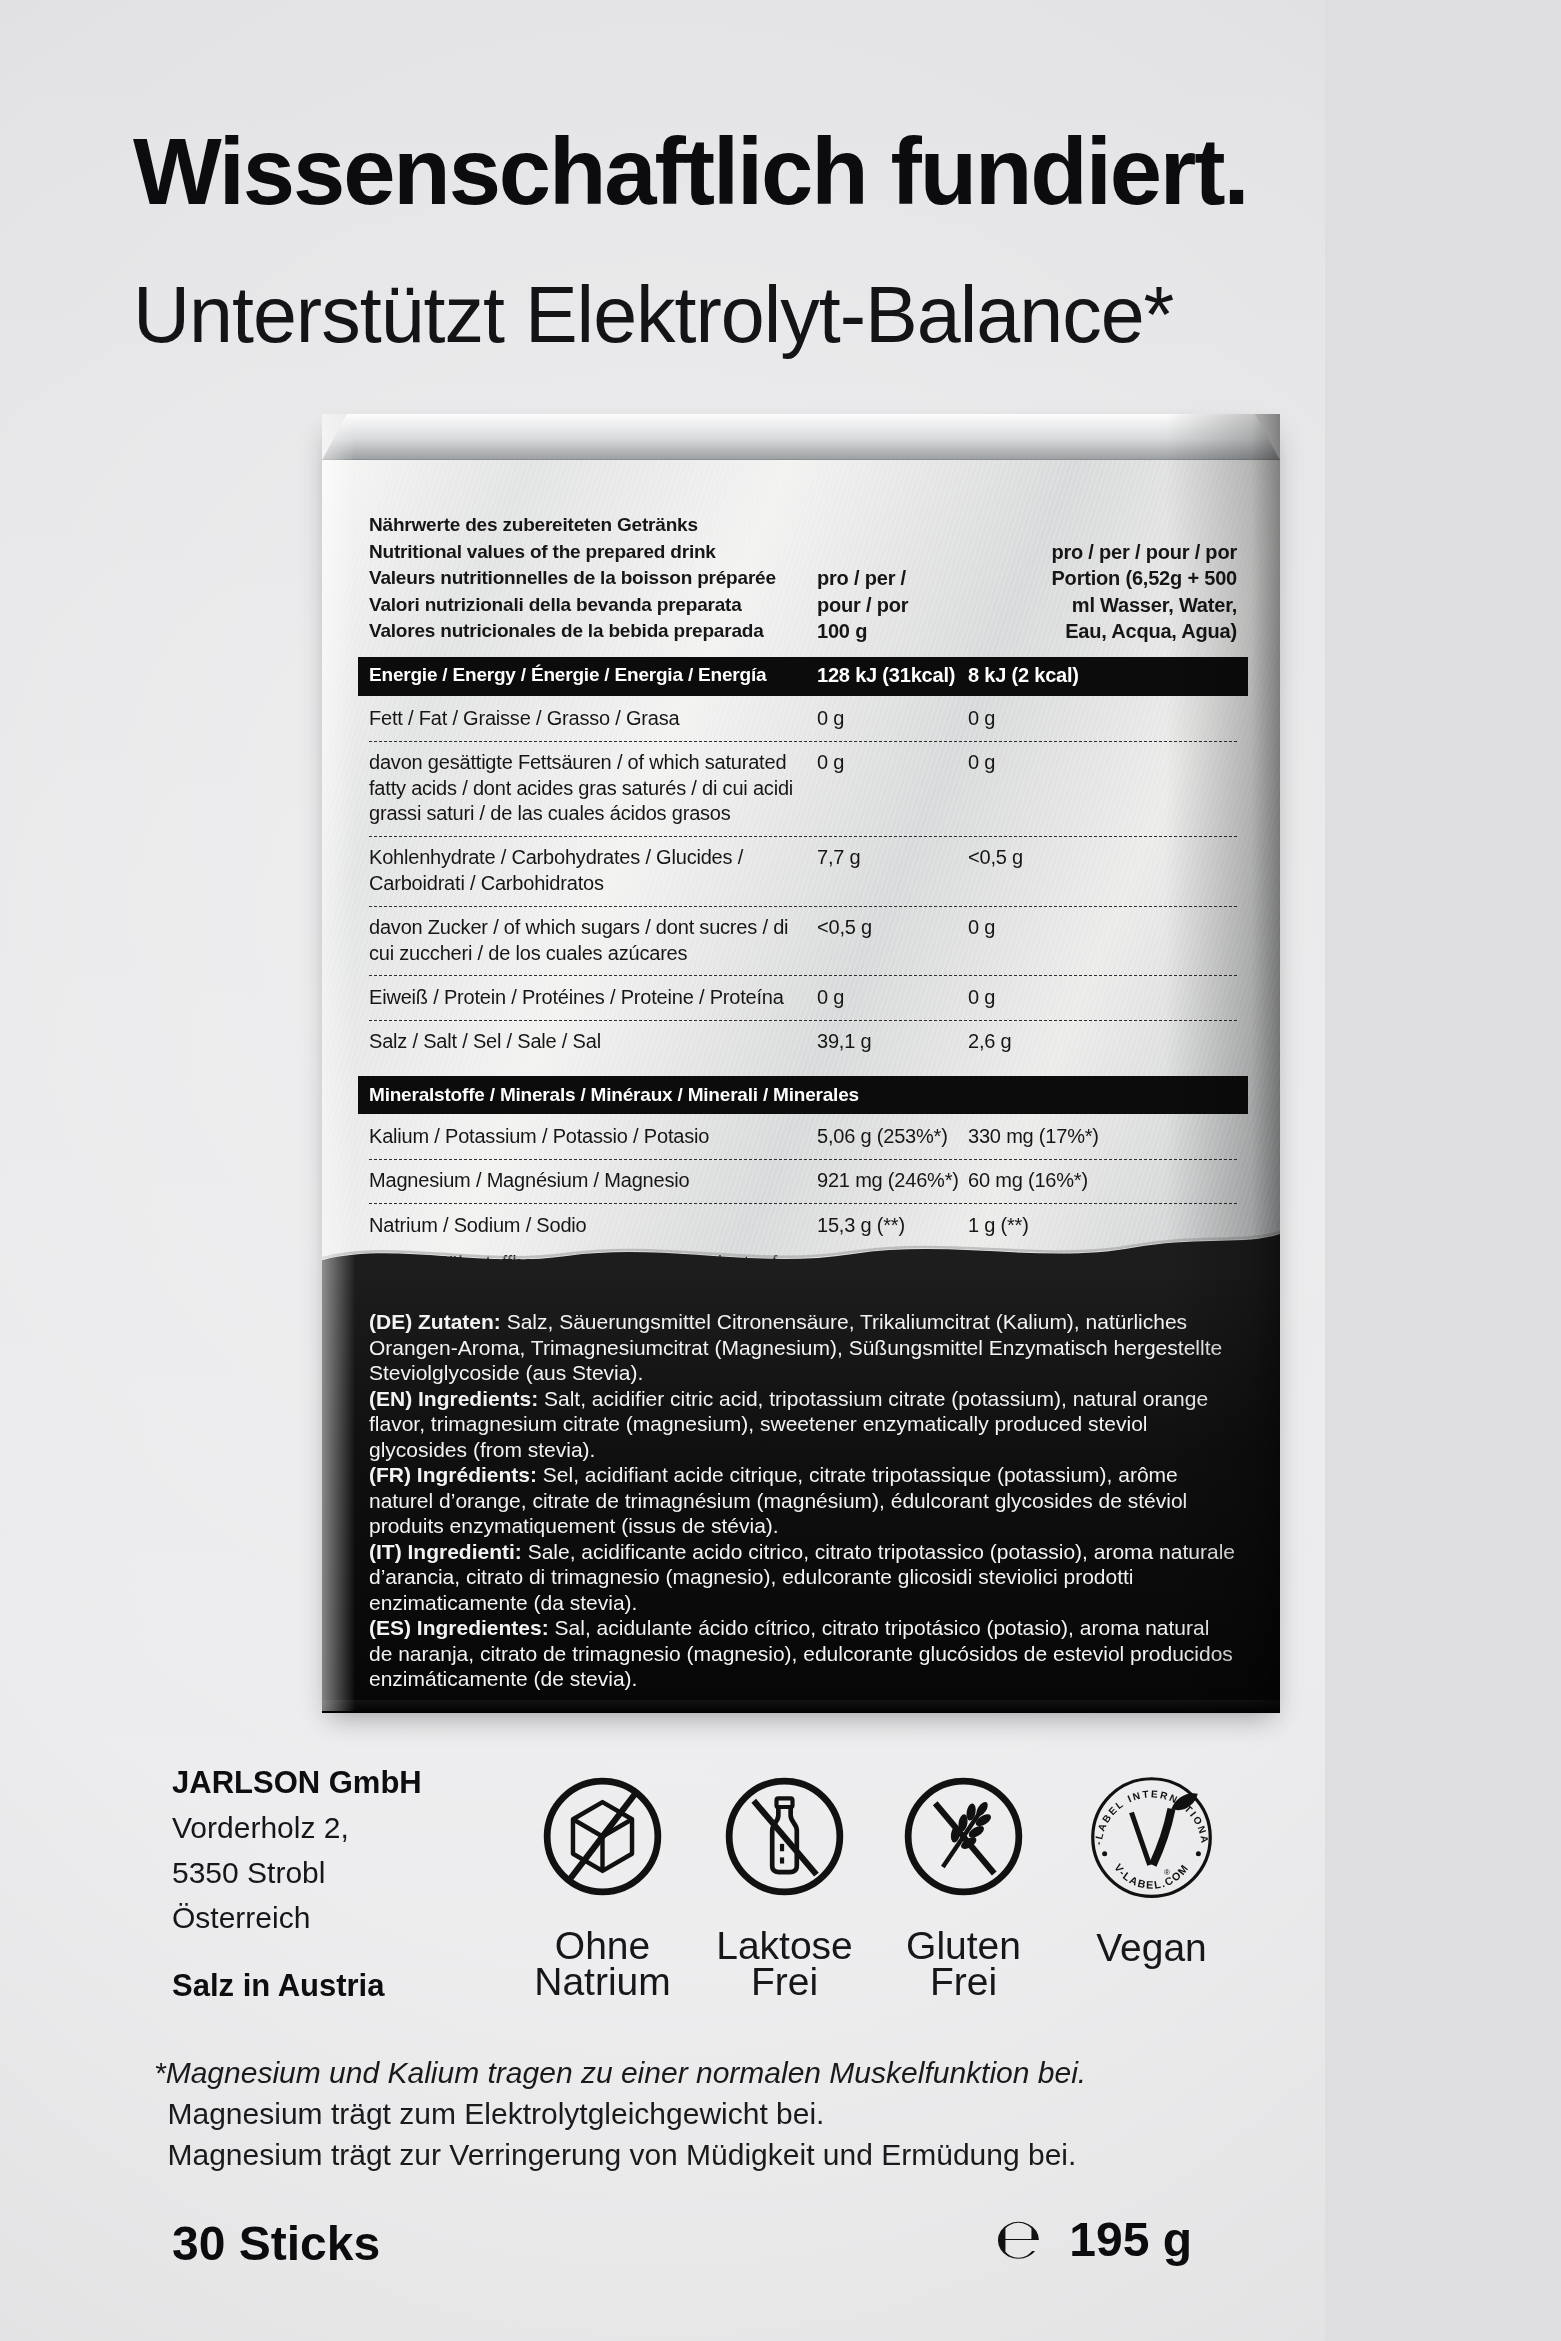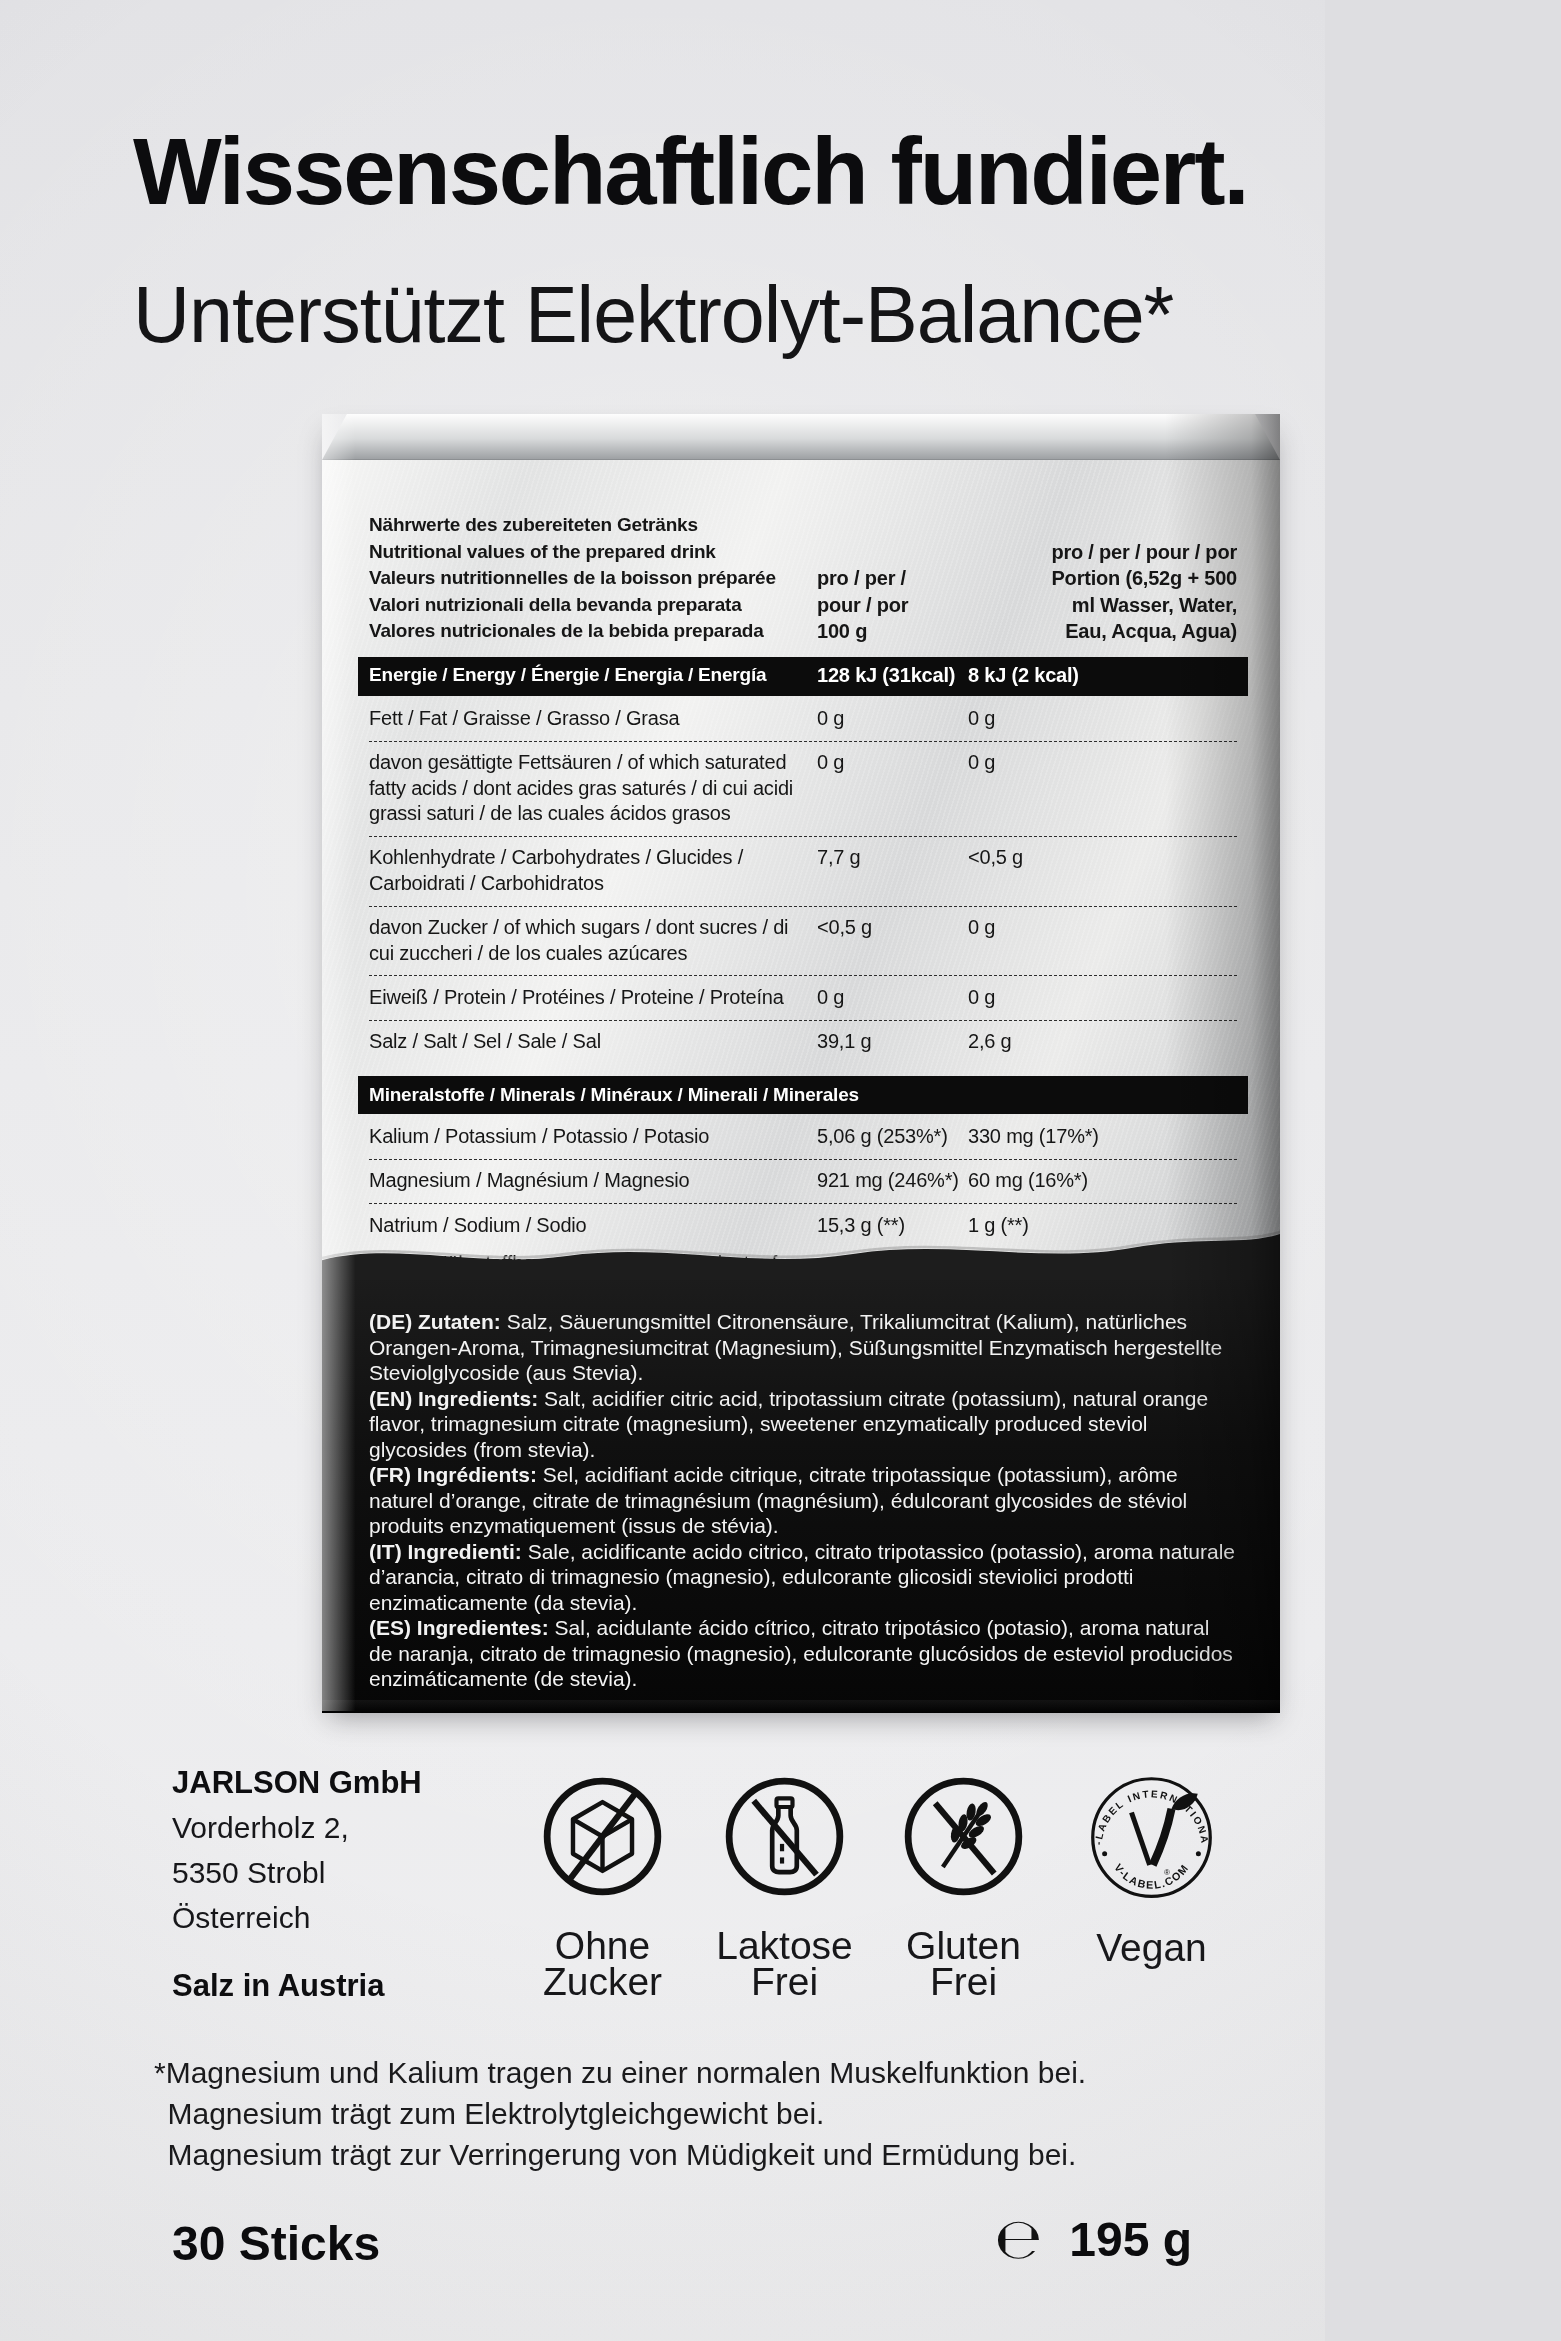"Zucker" div { text: Zucker -> Natrium }
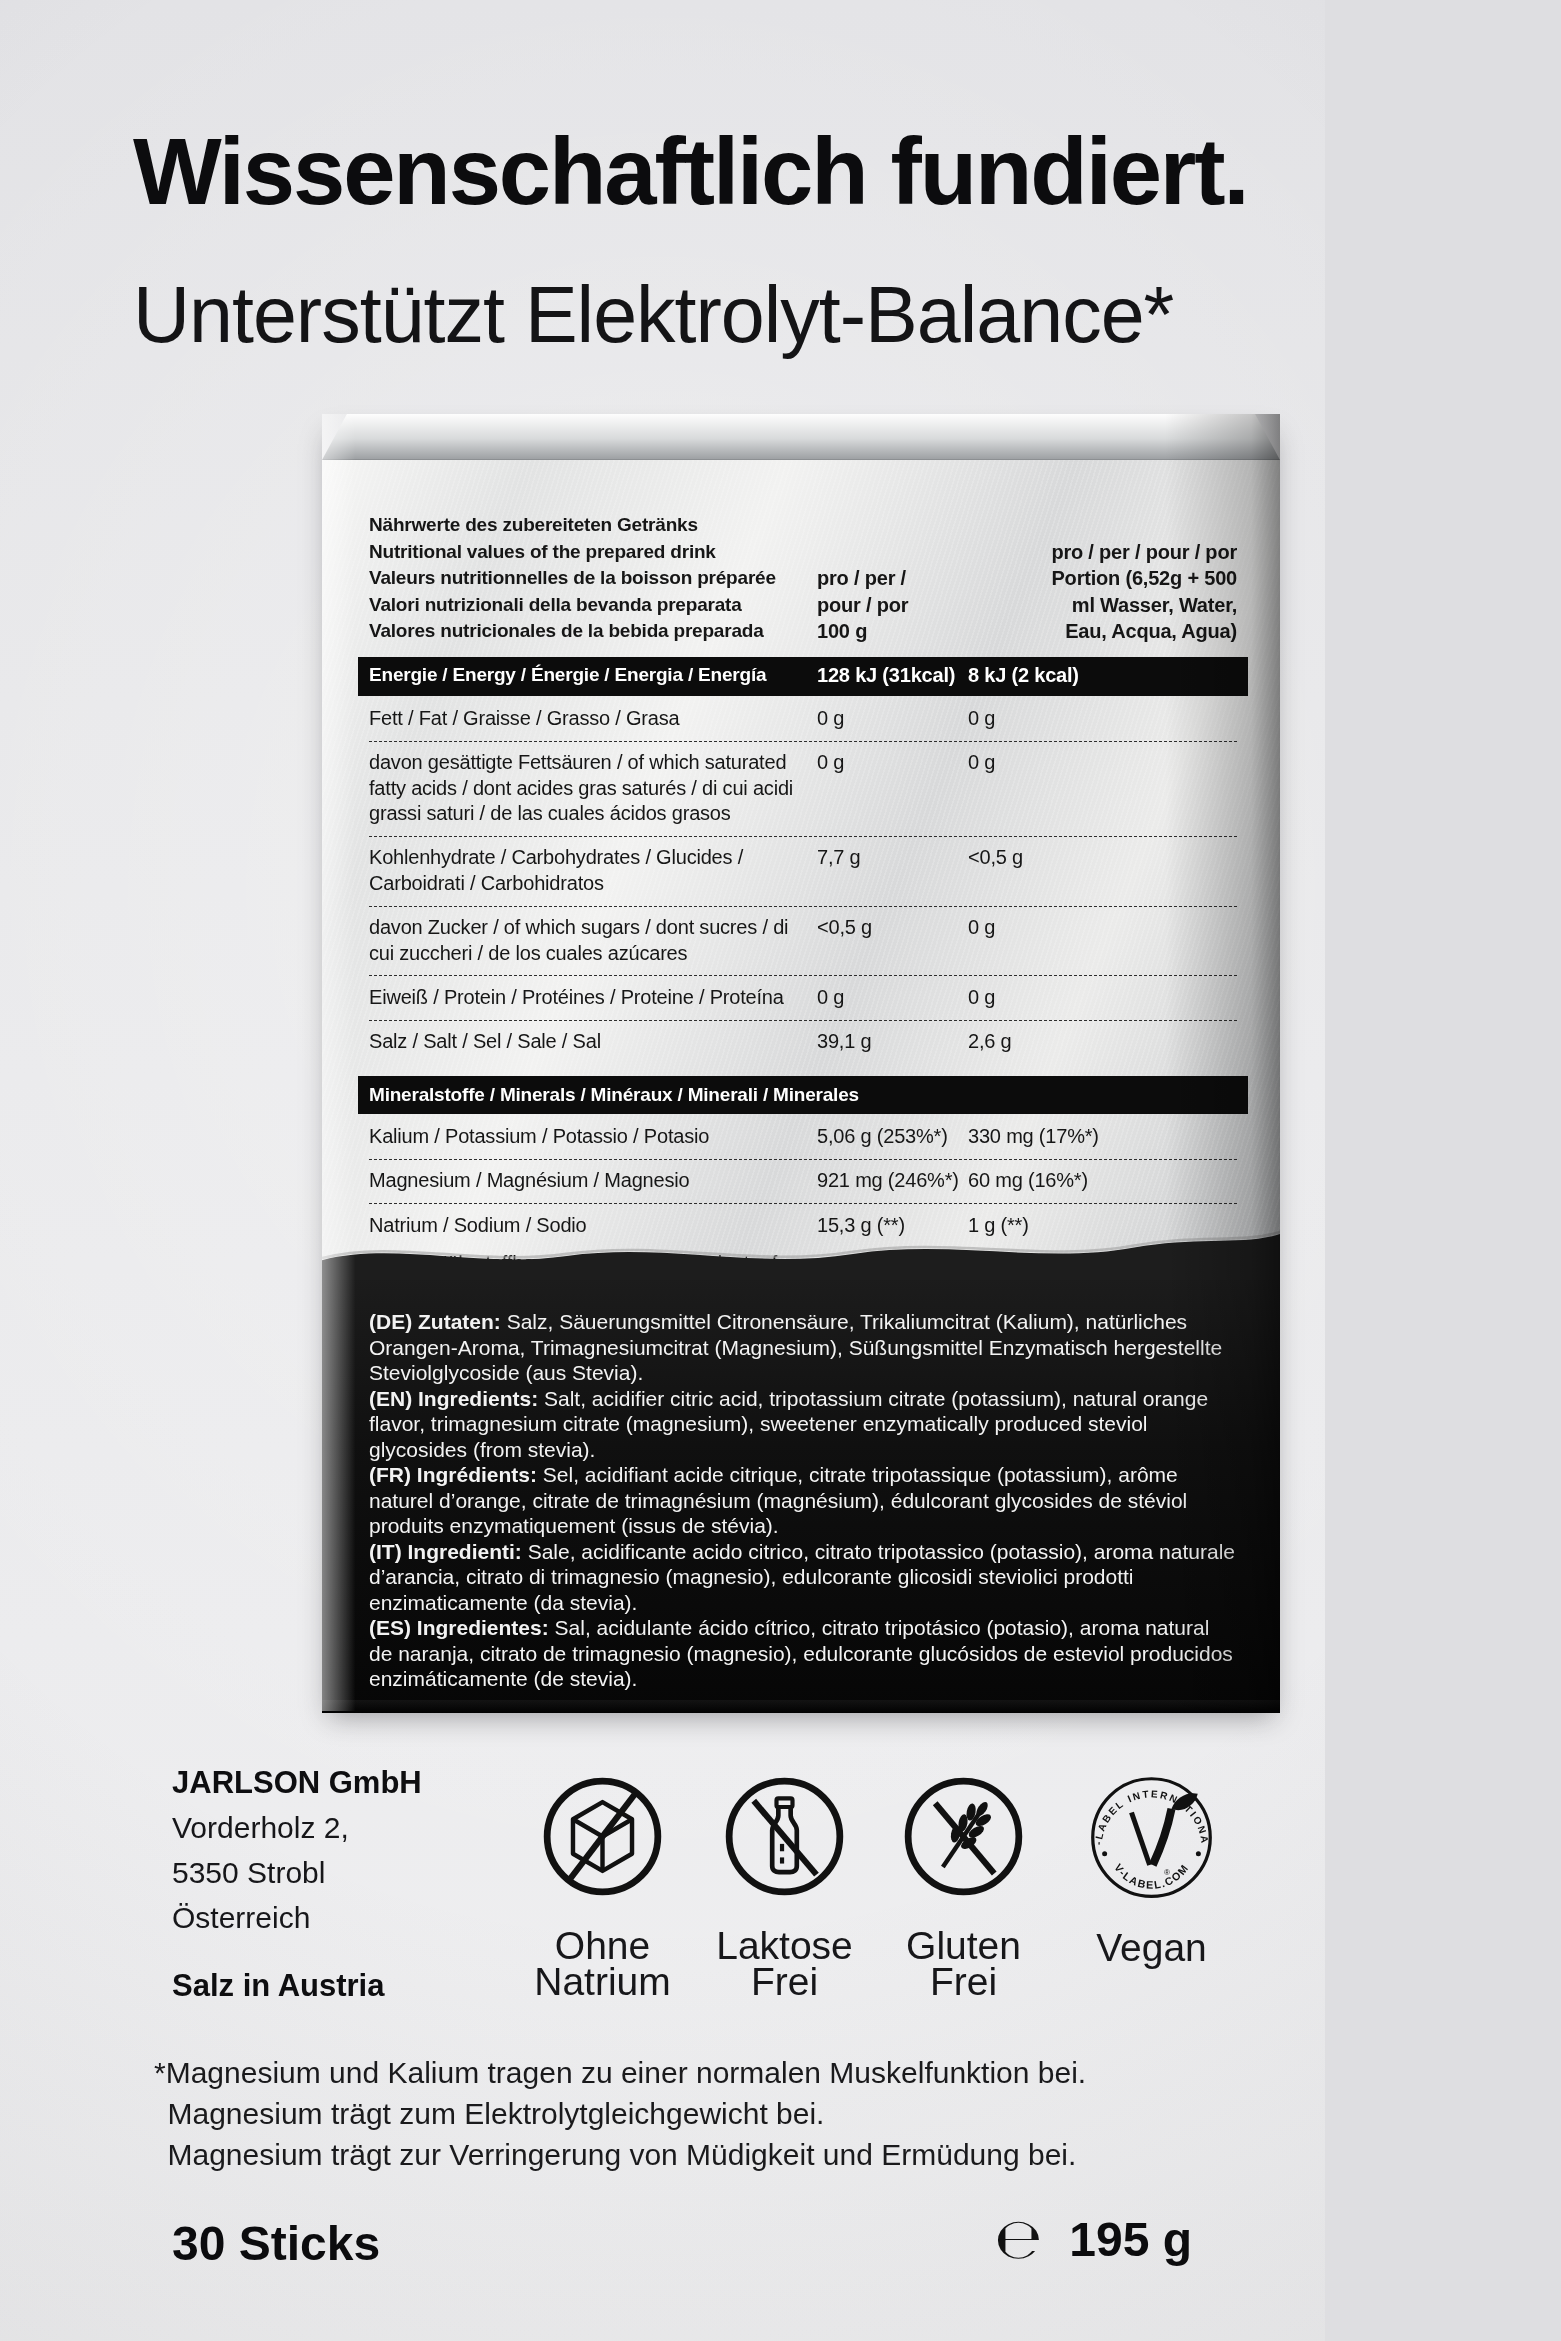"*Magnesium und Kalium tragen zu" .claims div:first-child { font-style: none -> italic }
